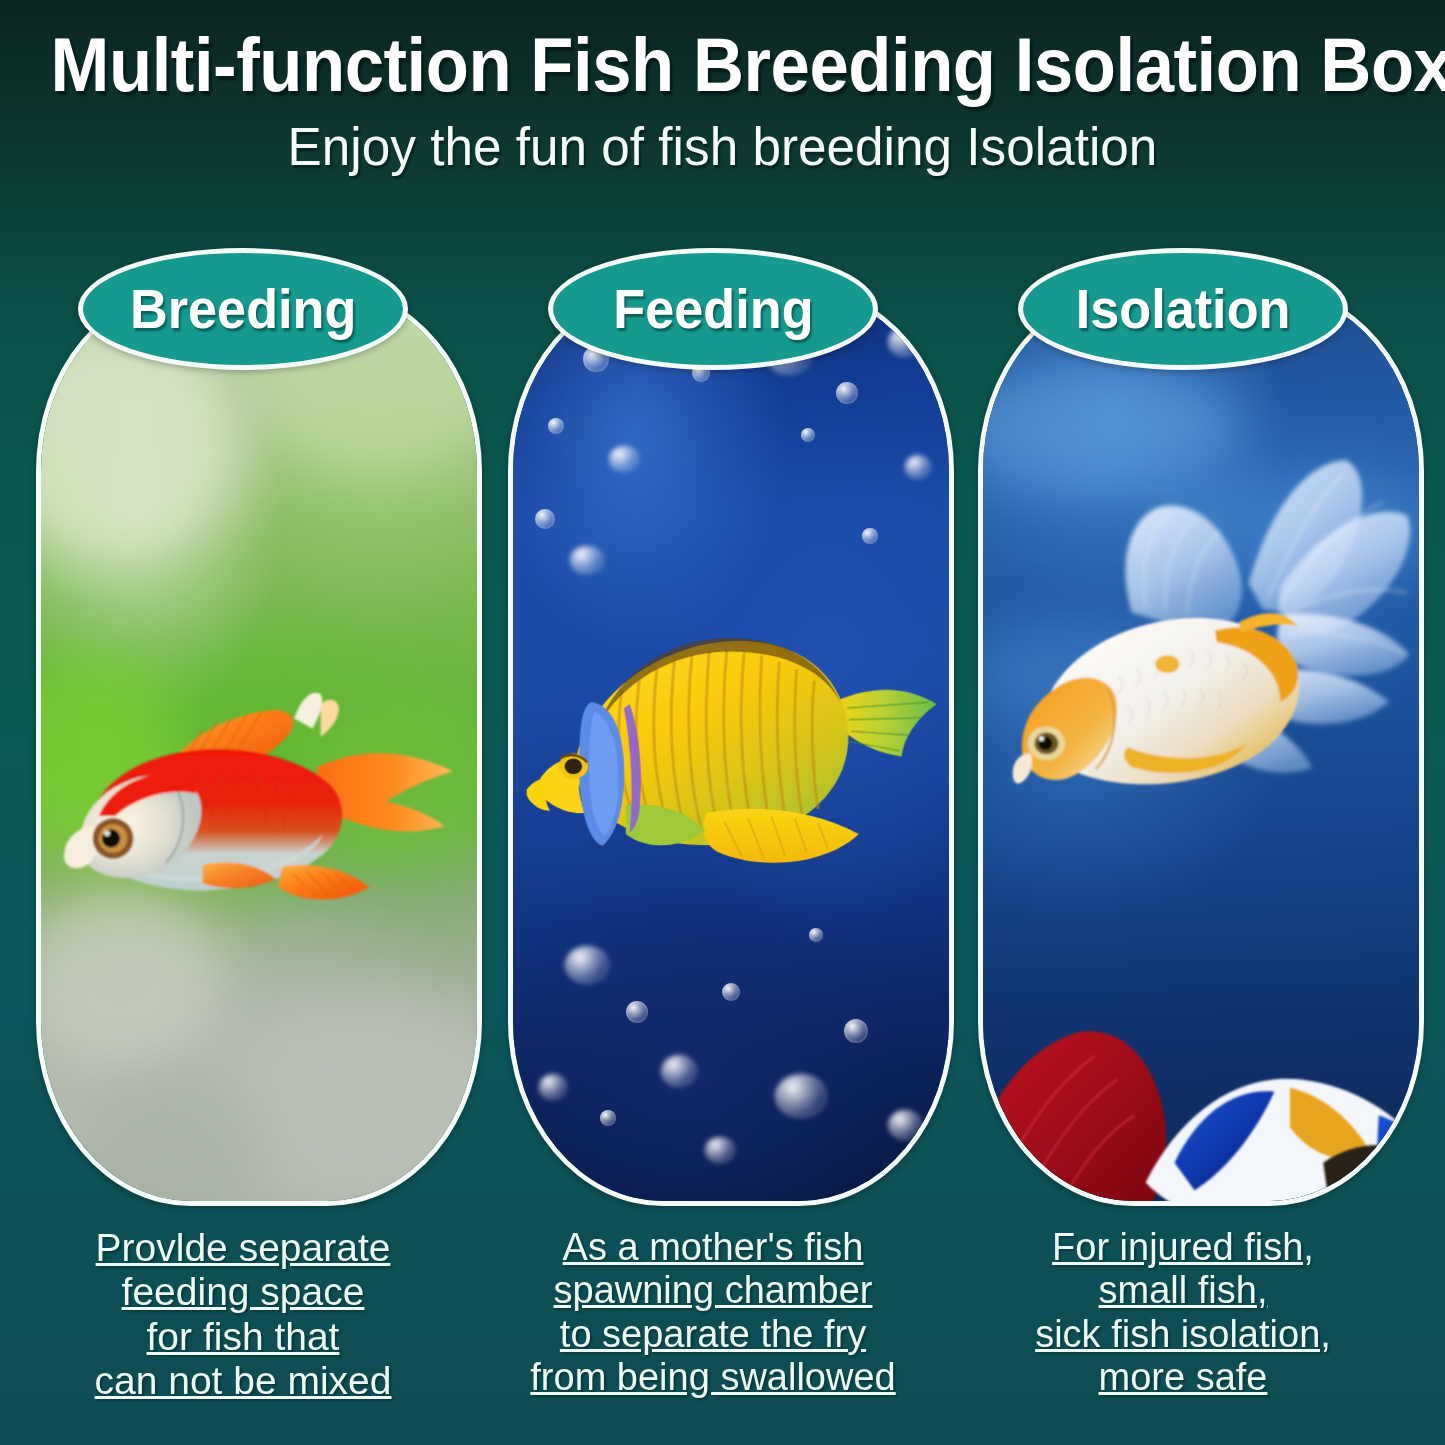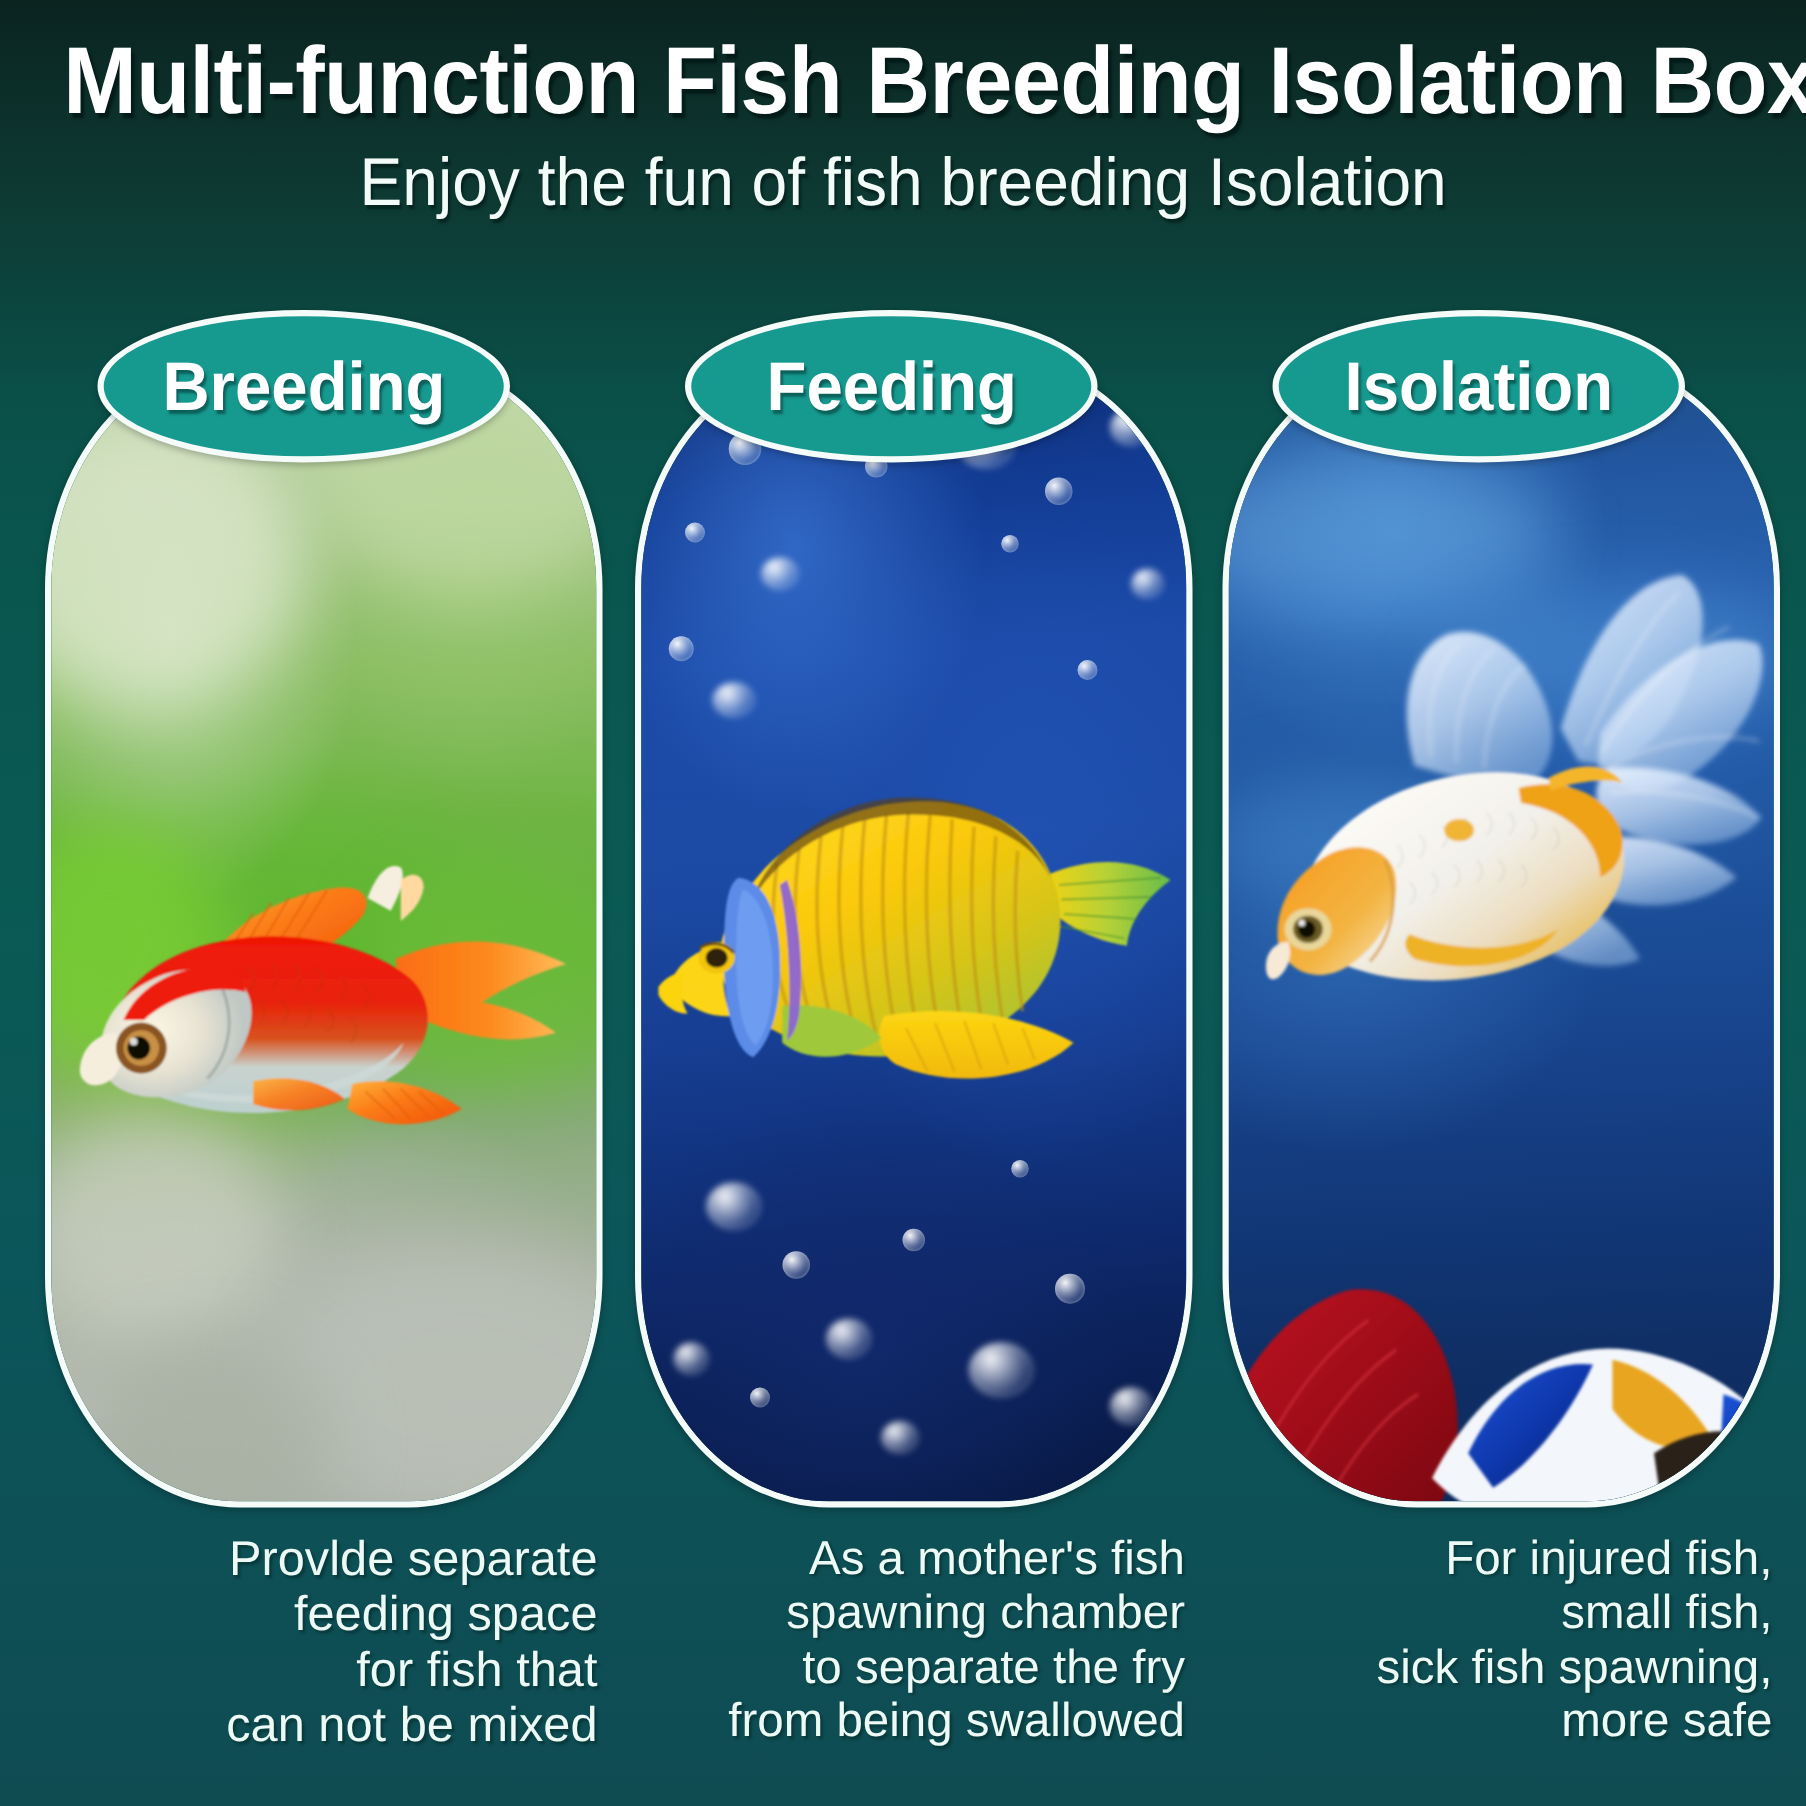"Provlde separate" .caption { text-align: right -> center; text-decoration: none -> underline }
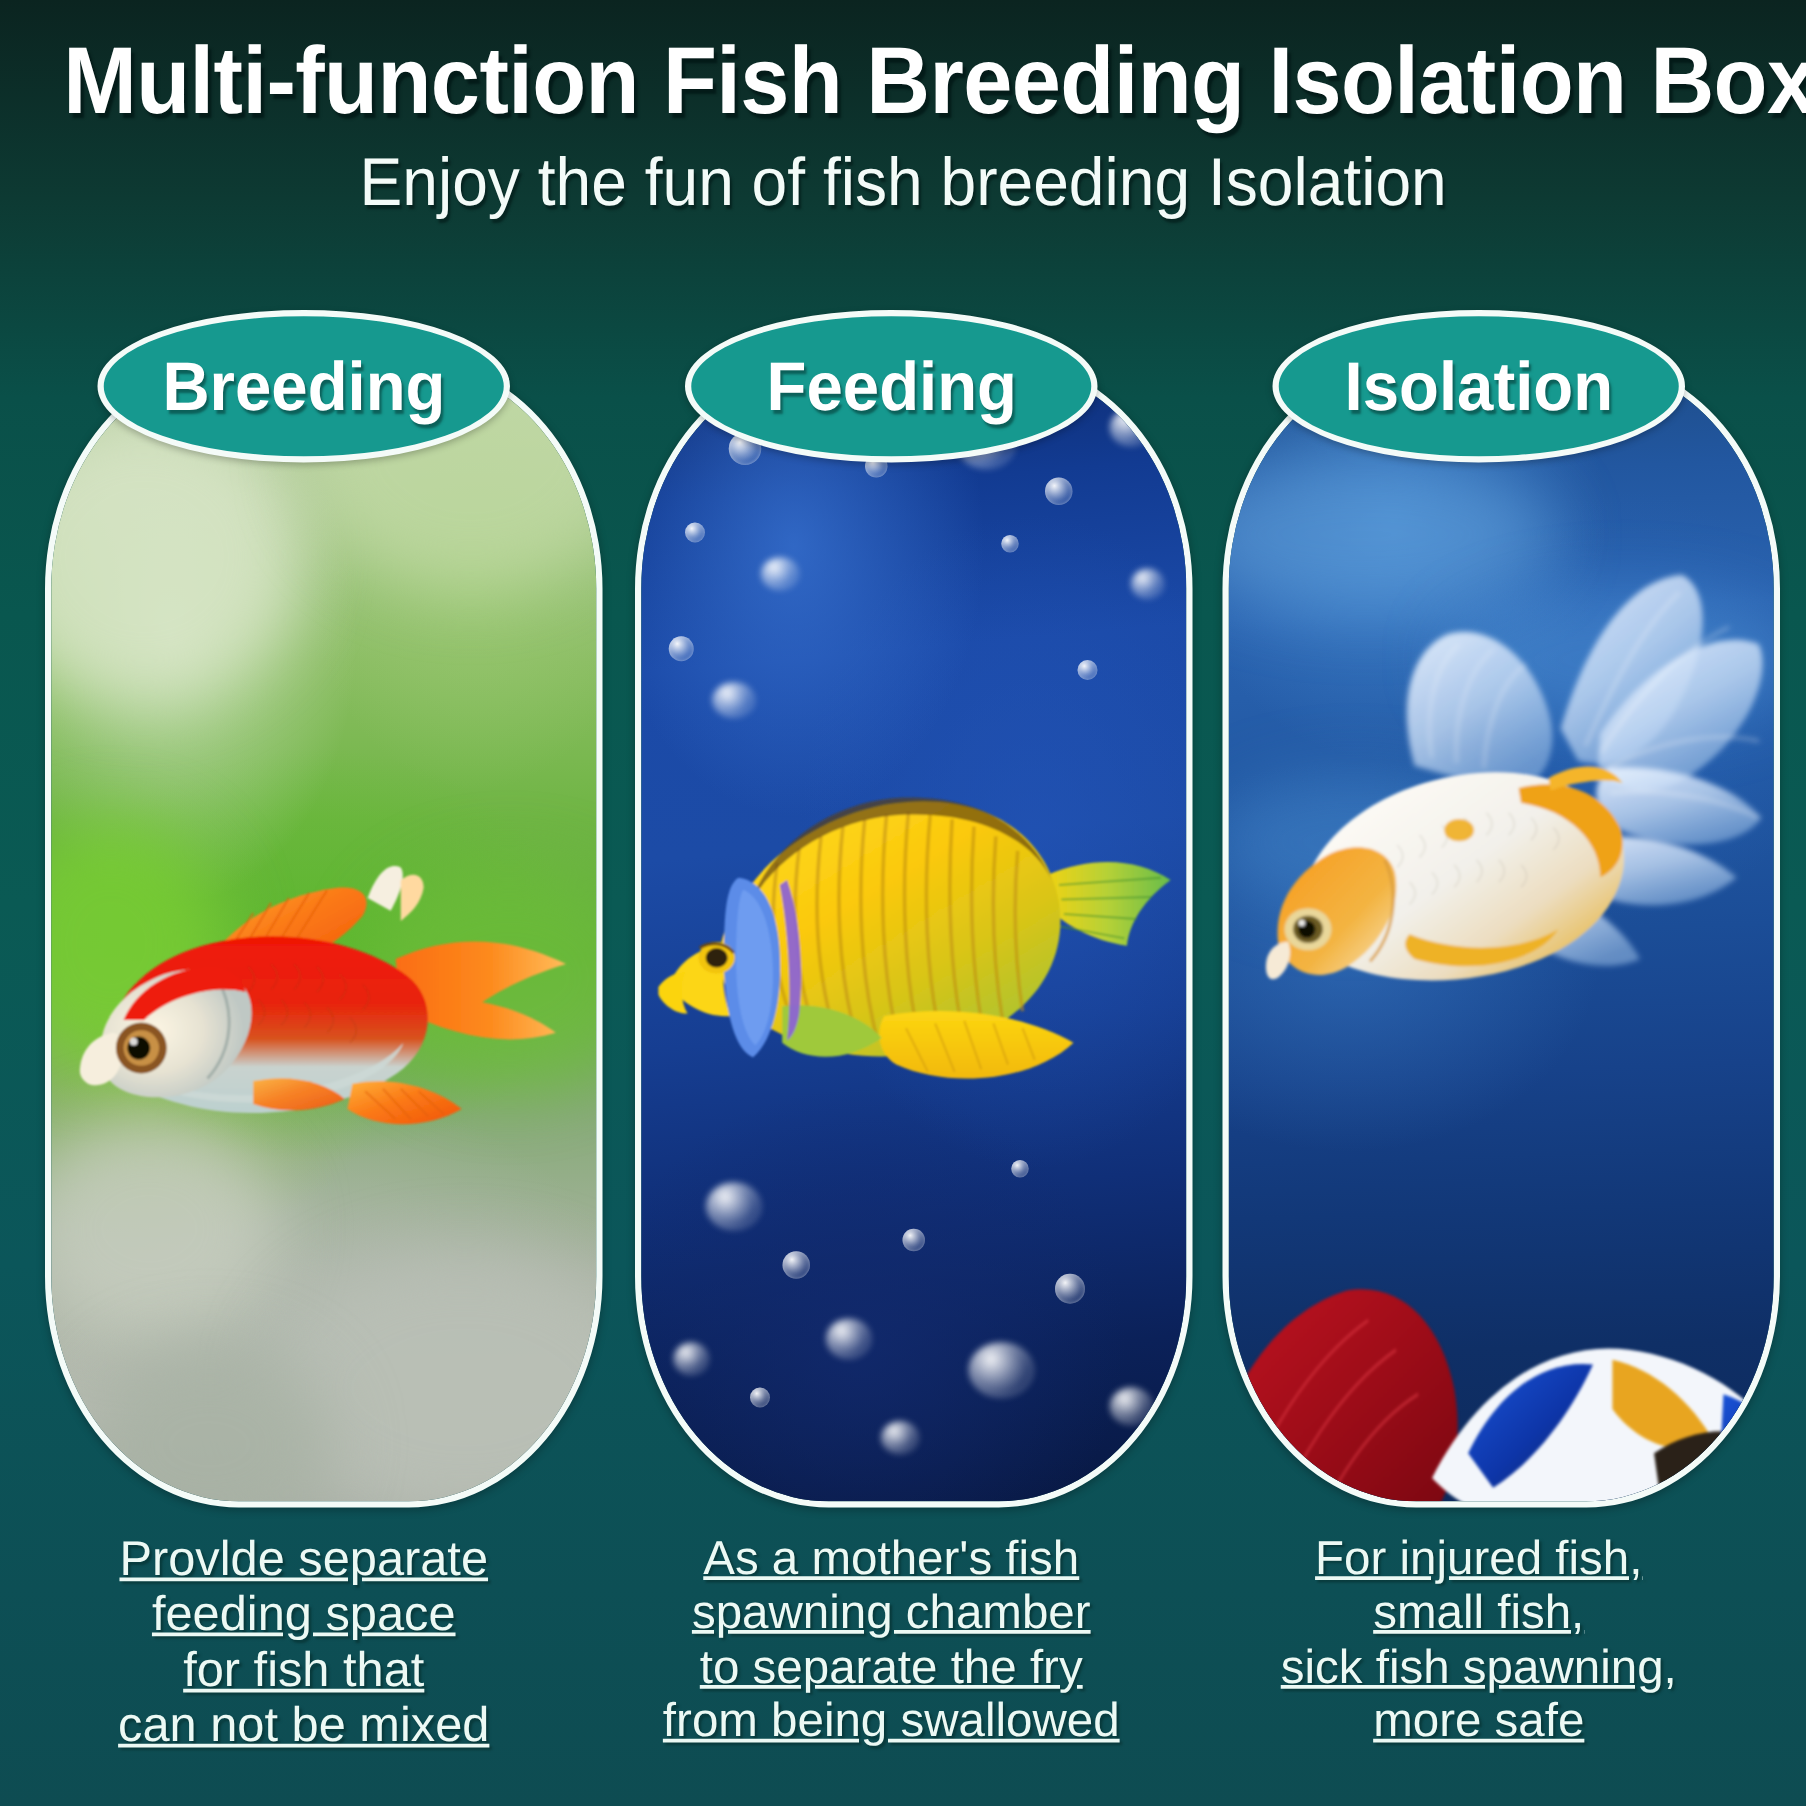"For injured fish," div.caption { text: spawning -> isolation }
